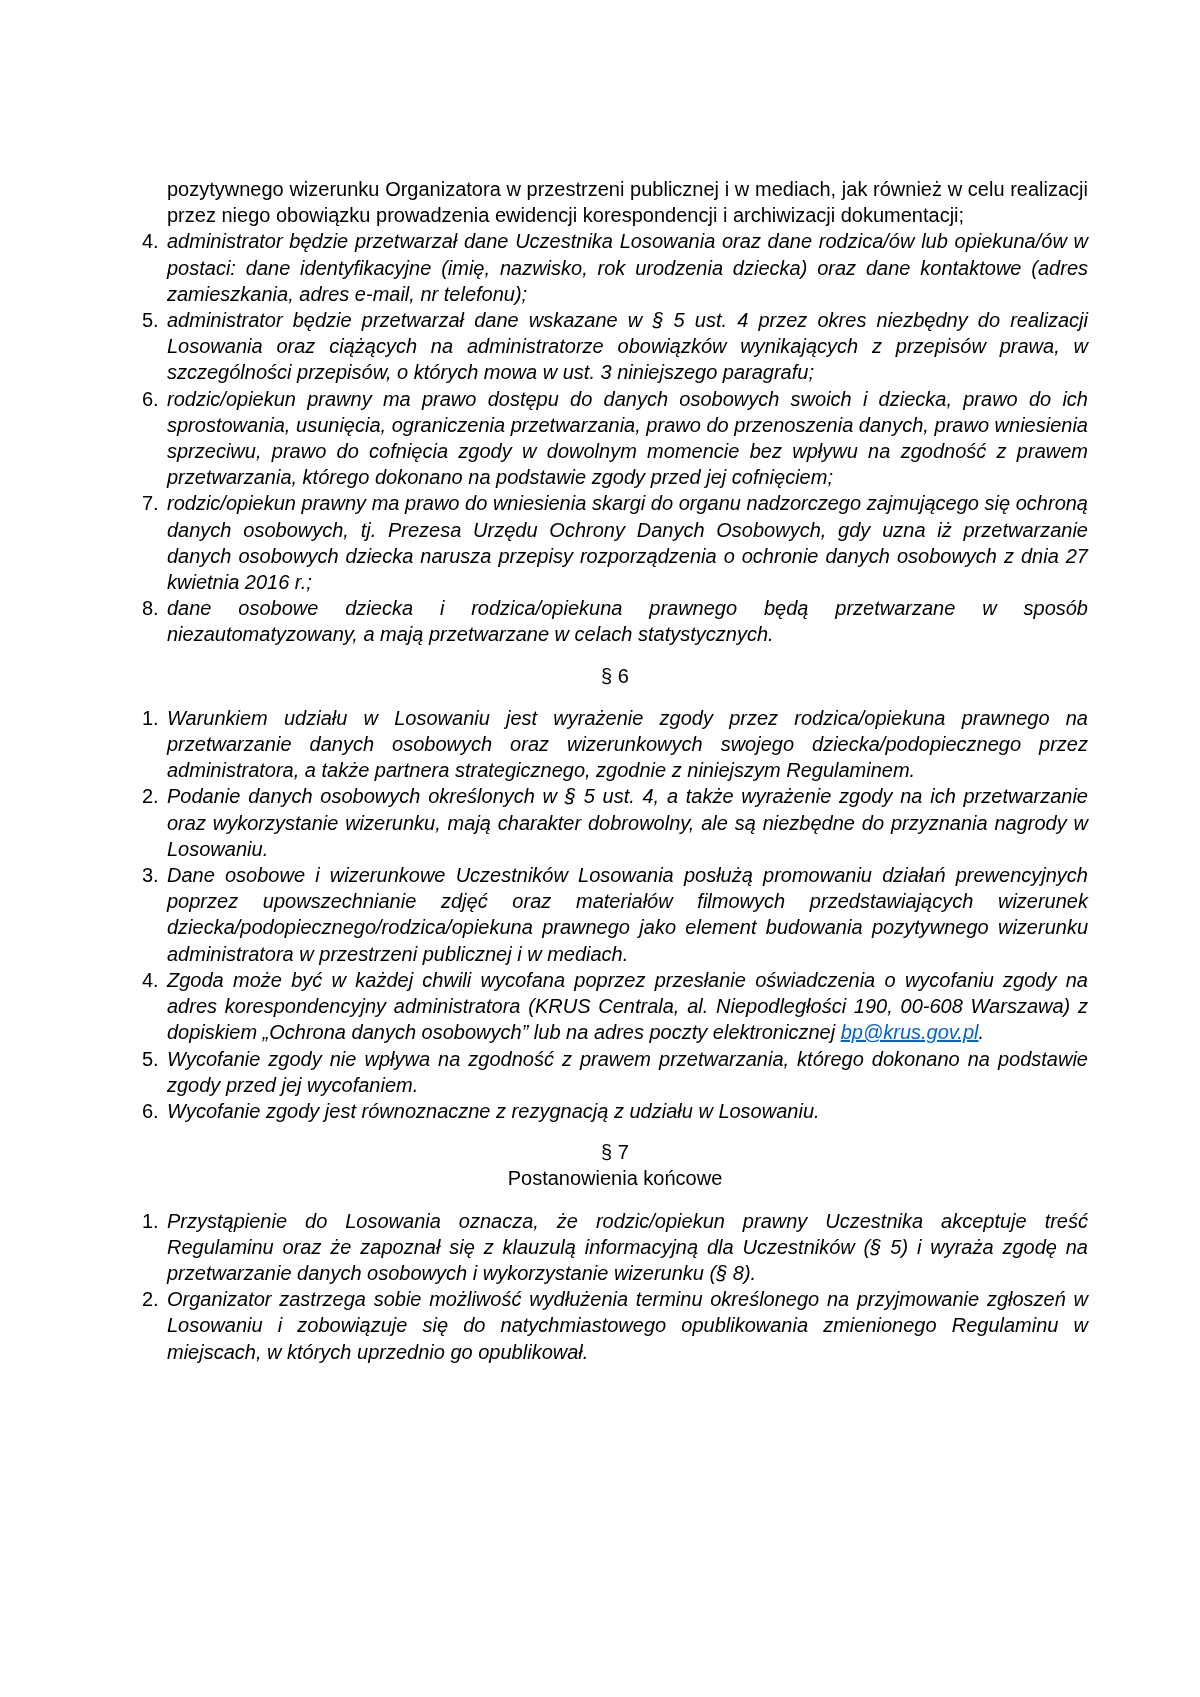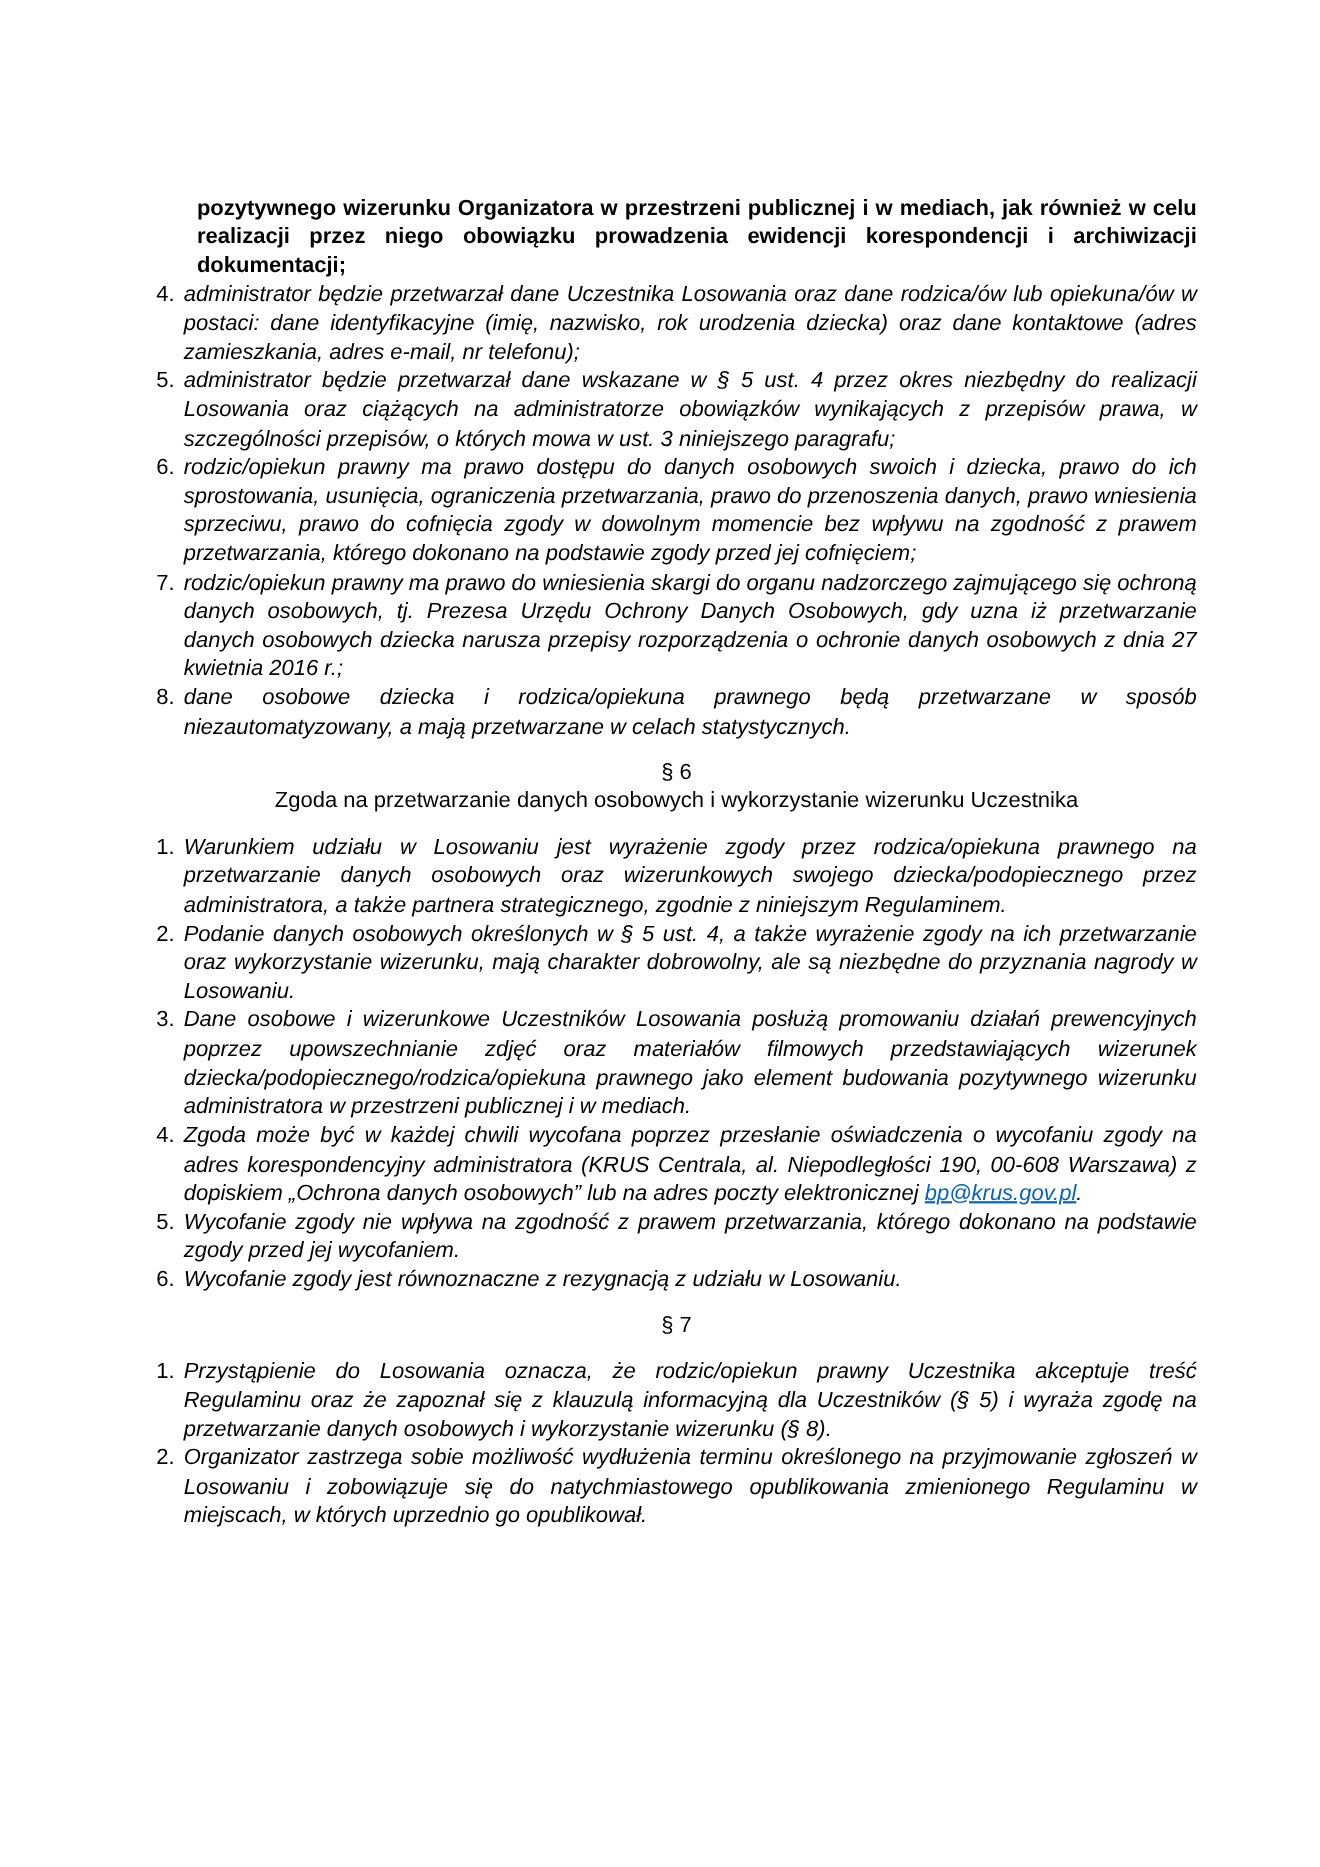"pozytywnego wizerunku Organizatora w" .cont-para { font-weight: bold -> none; margin-left: 37px -> 25px }
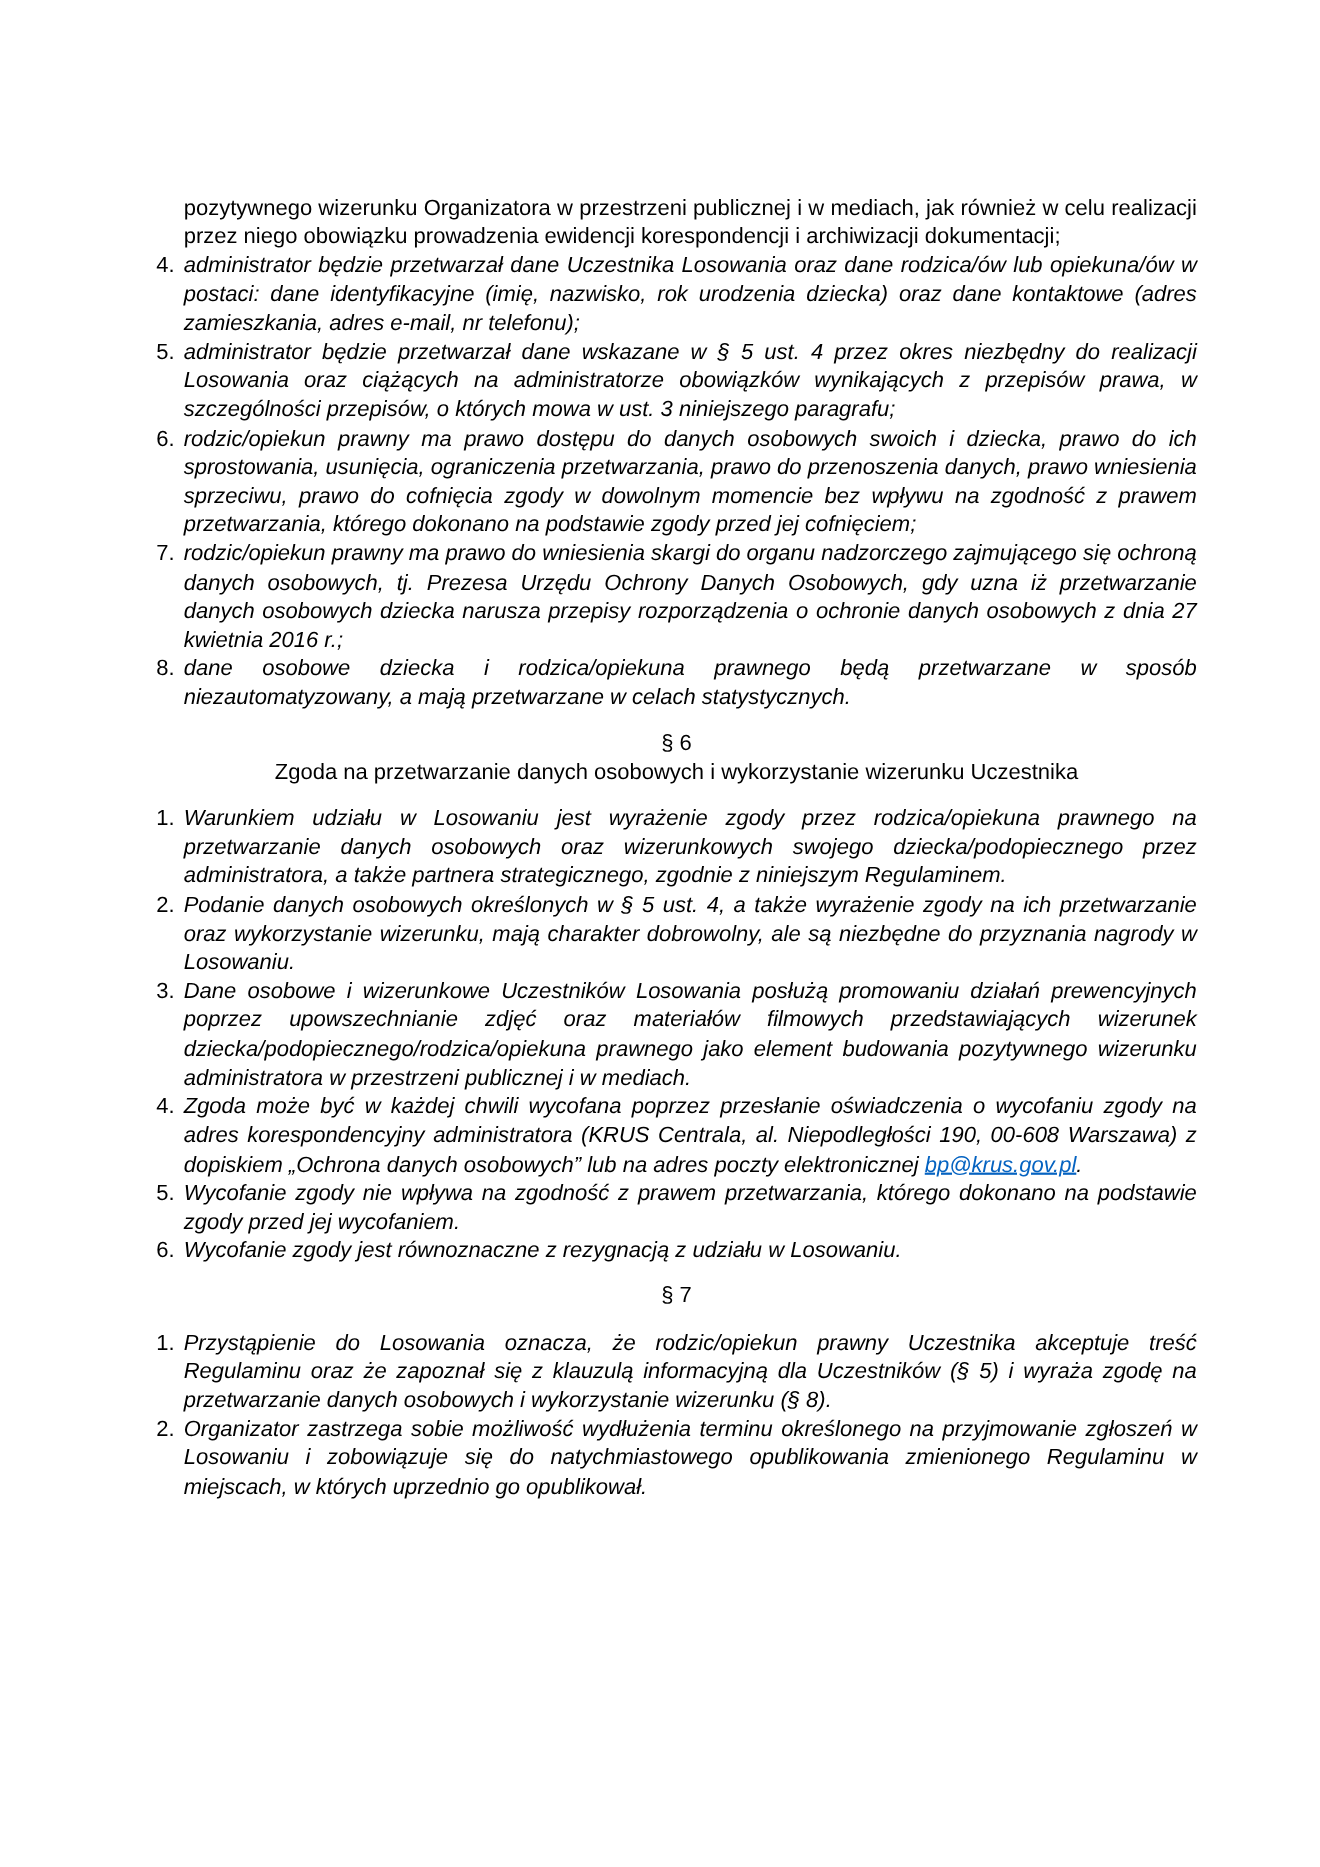"Zgoda na przetwarzanie danych osobowych" span.para-title { html: <span>Zgoda na przetwarzanie danych osobowych i wykorzystanie wizerunku Uczestnika</span> -> none }
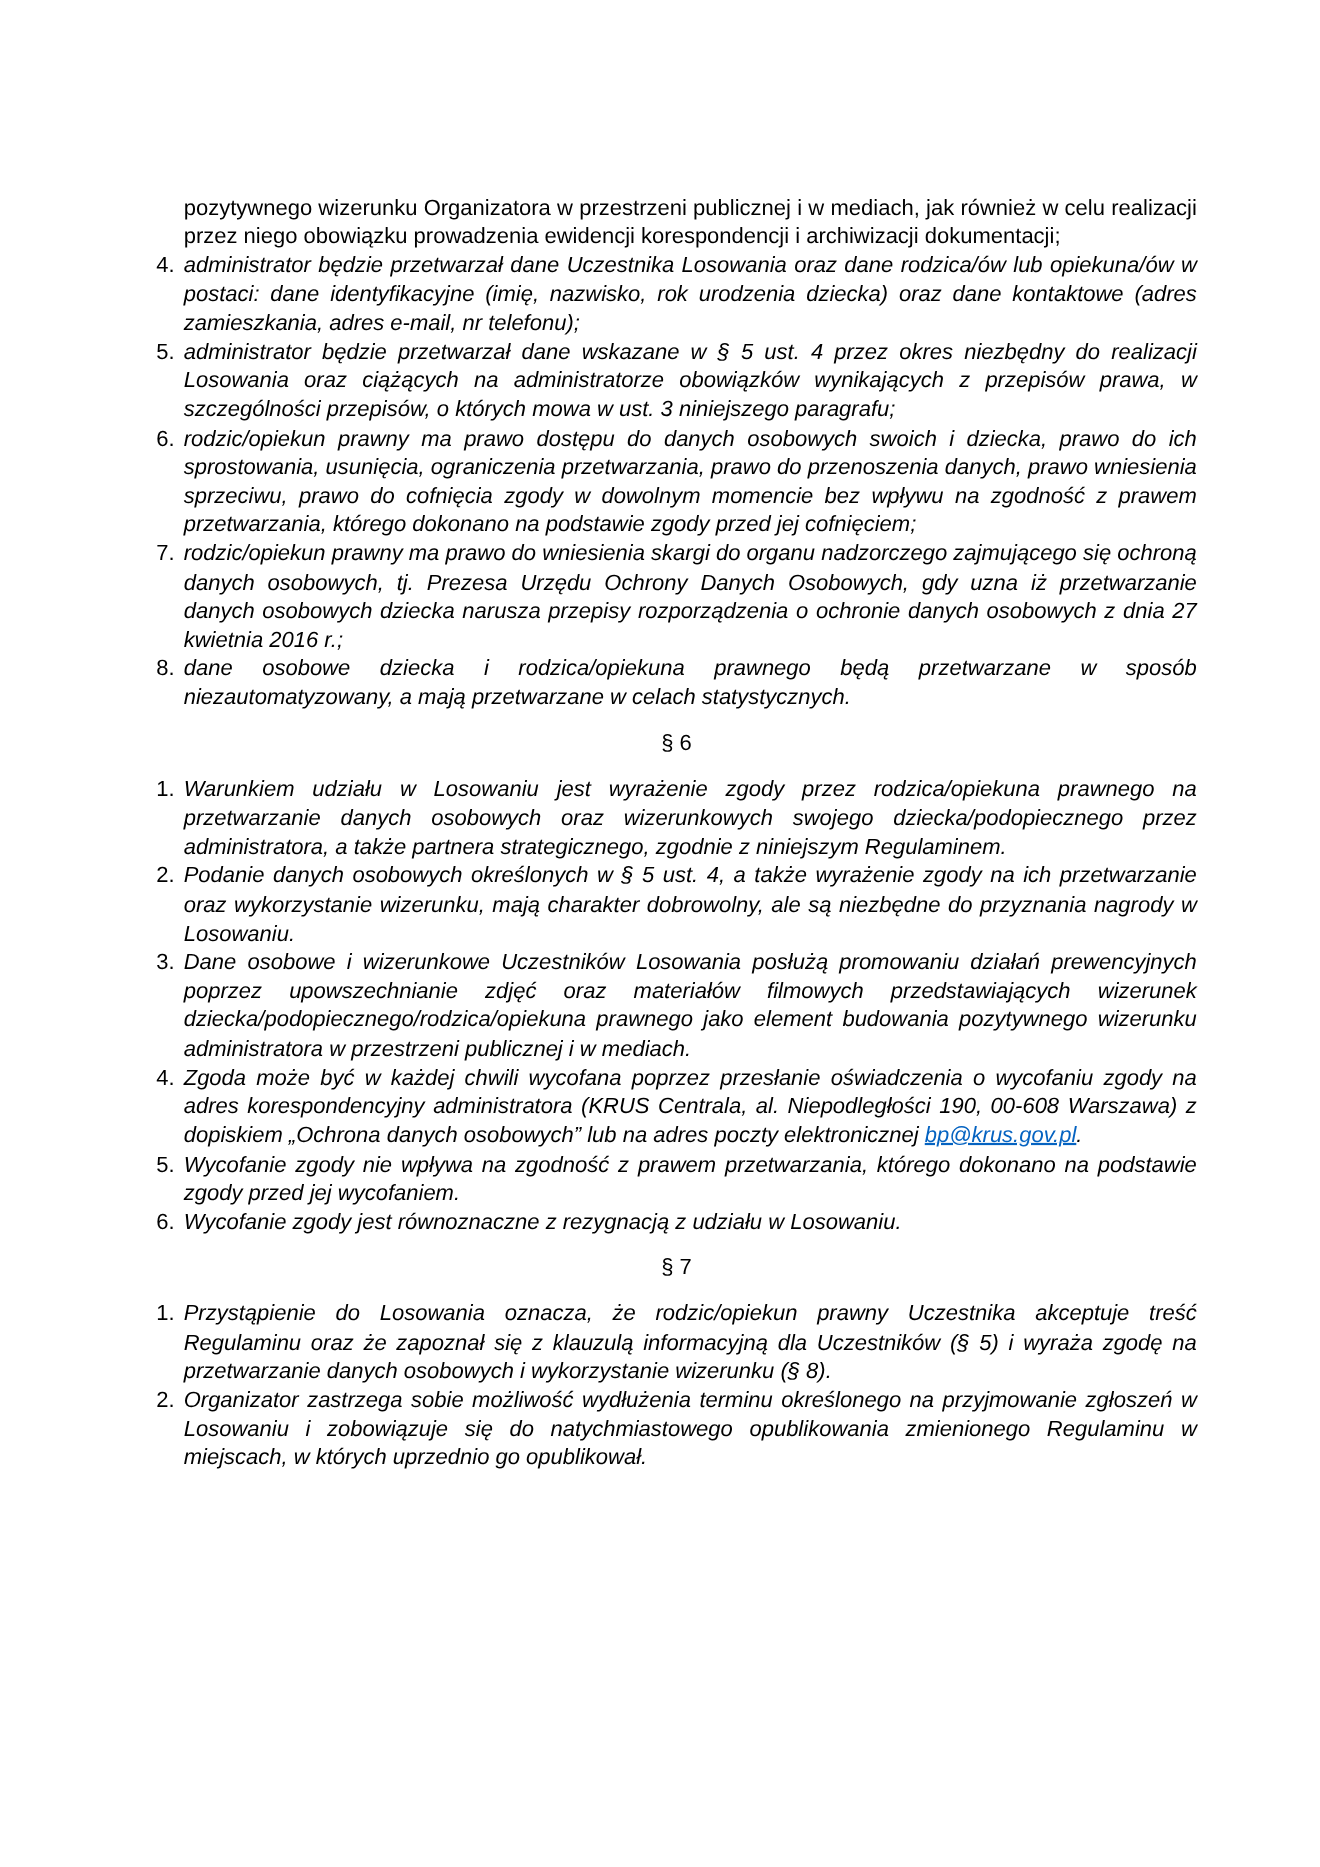"Postanowienia końcowe" span.para-title { html: none -> <span>Postanowienia końcowe</span> }
